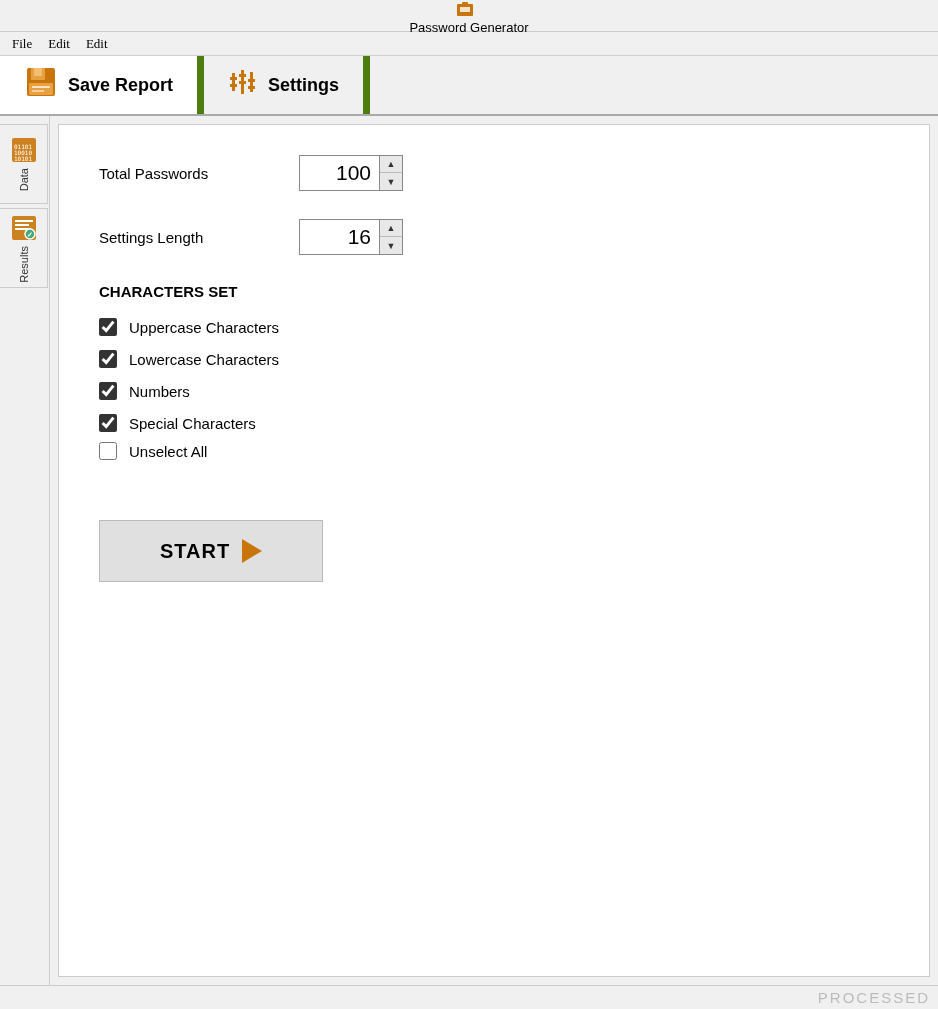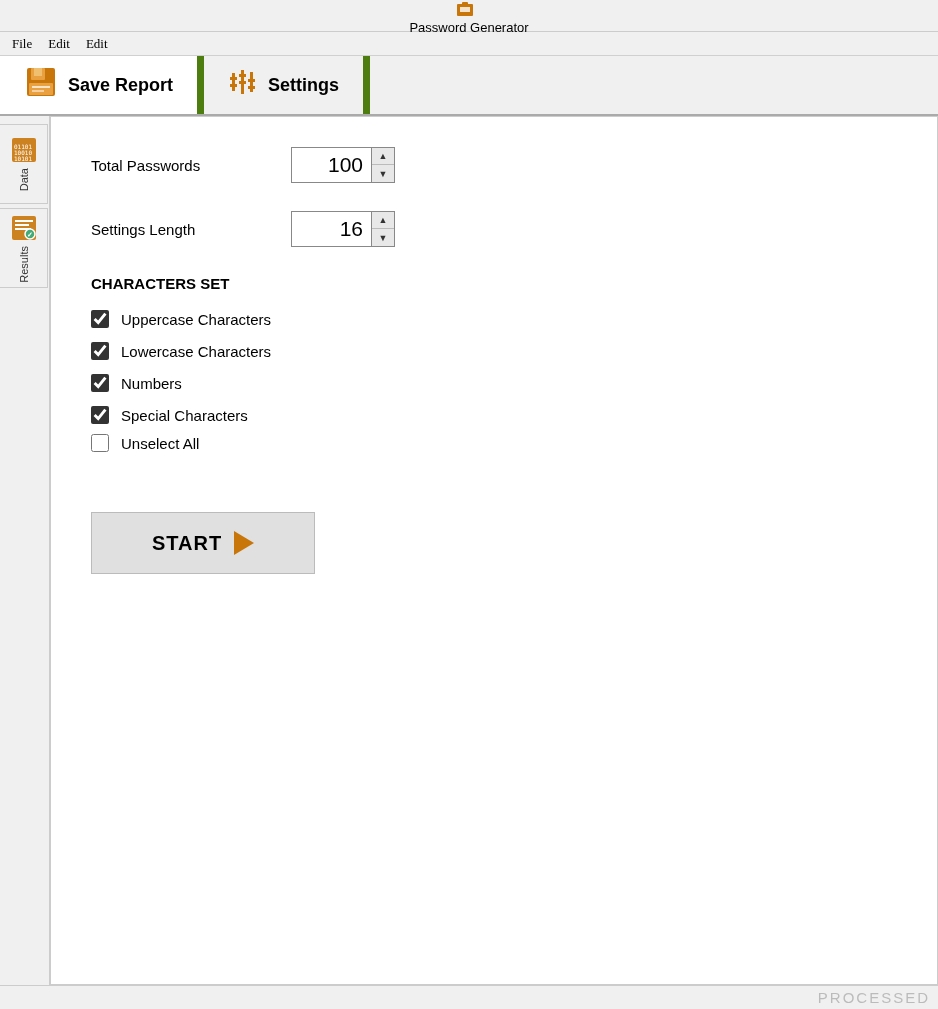"Total Passwords" .content-panel { margin: none -> 8px }
